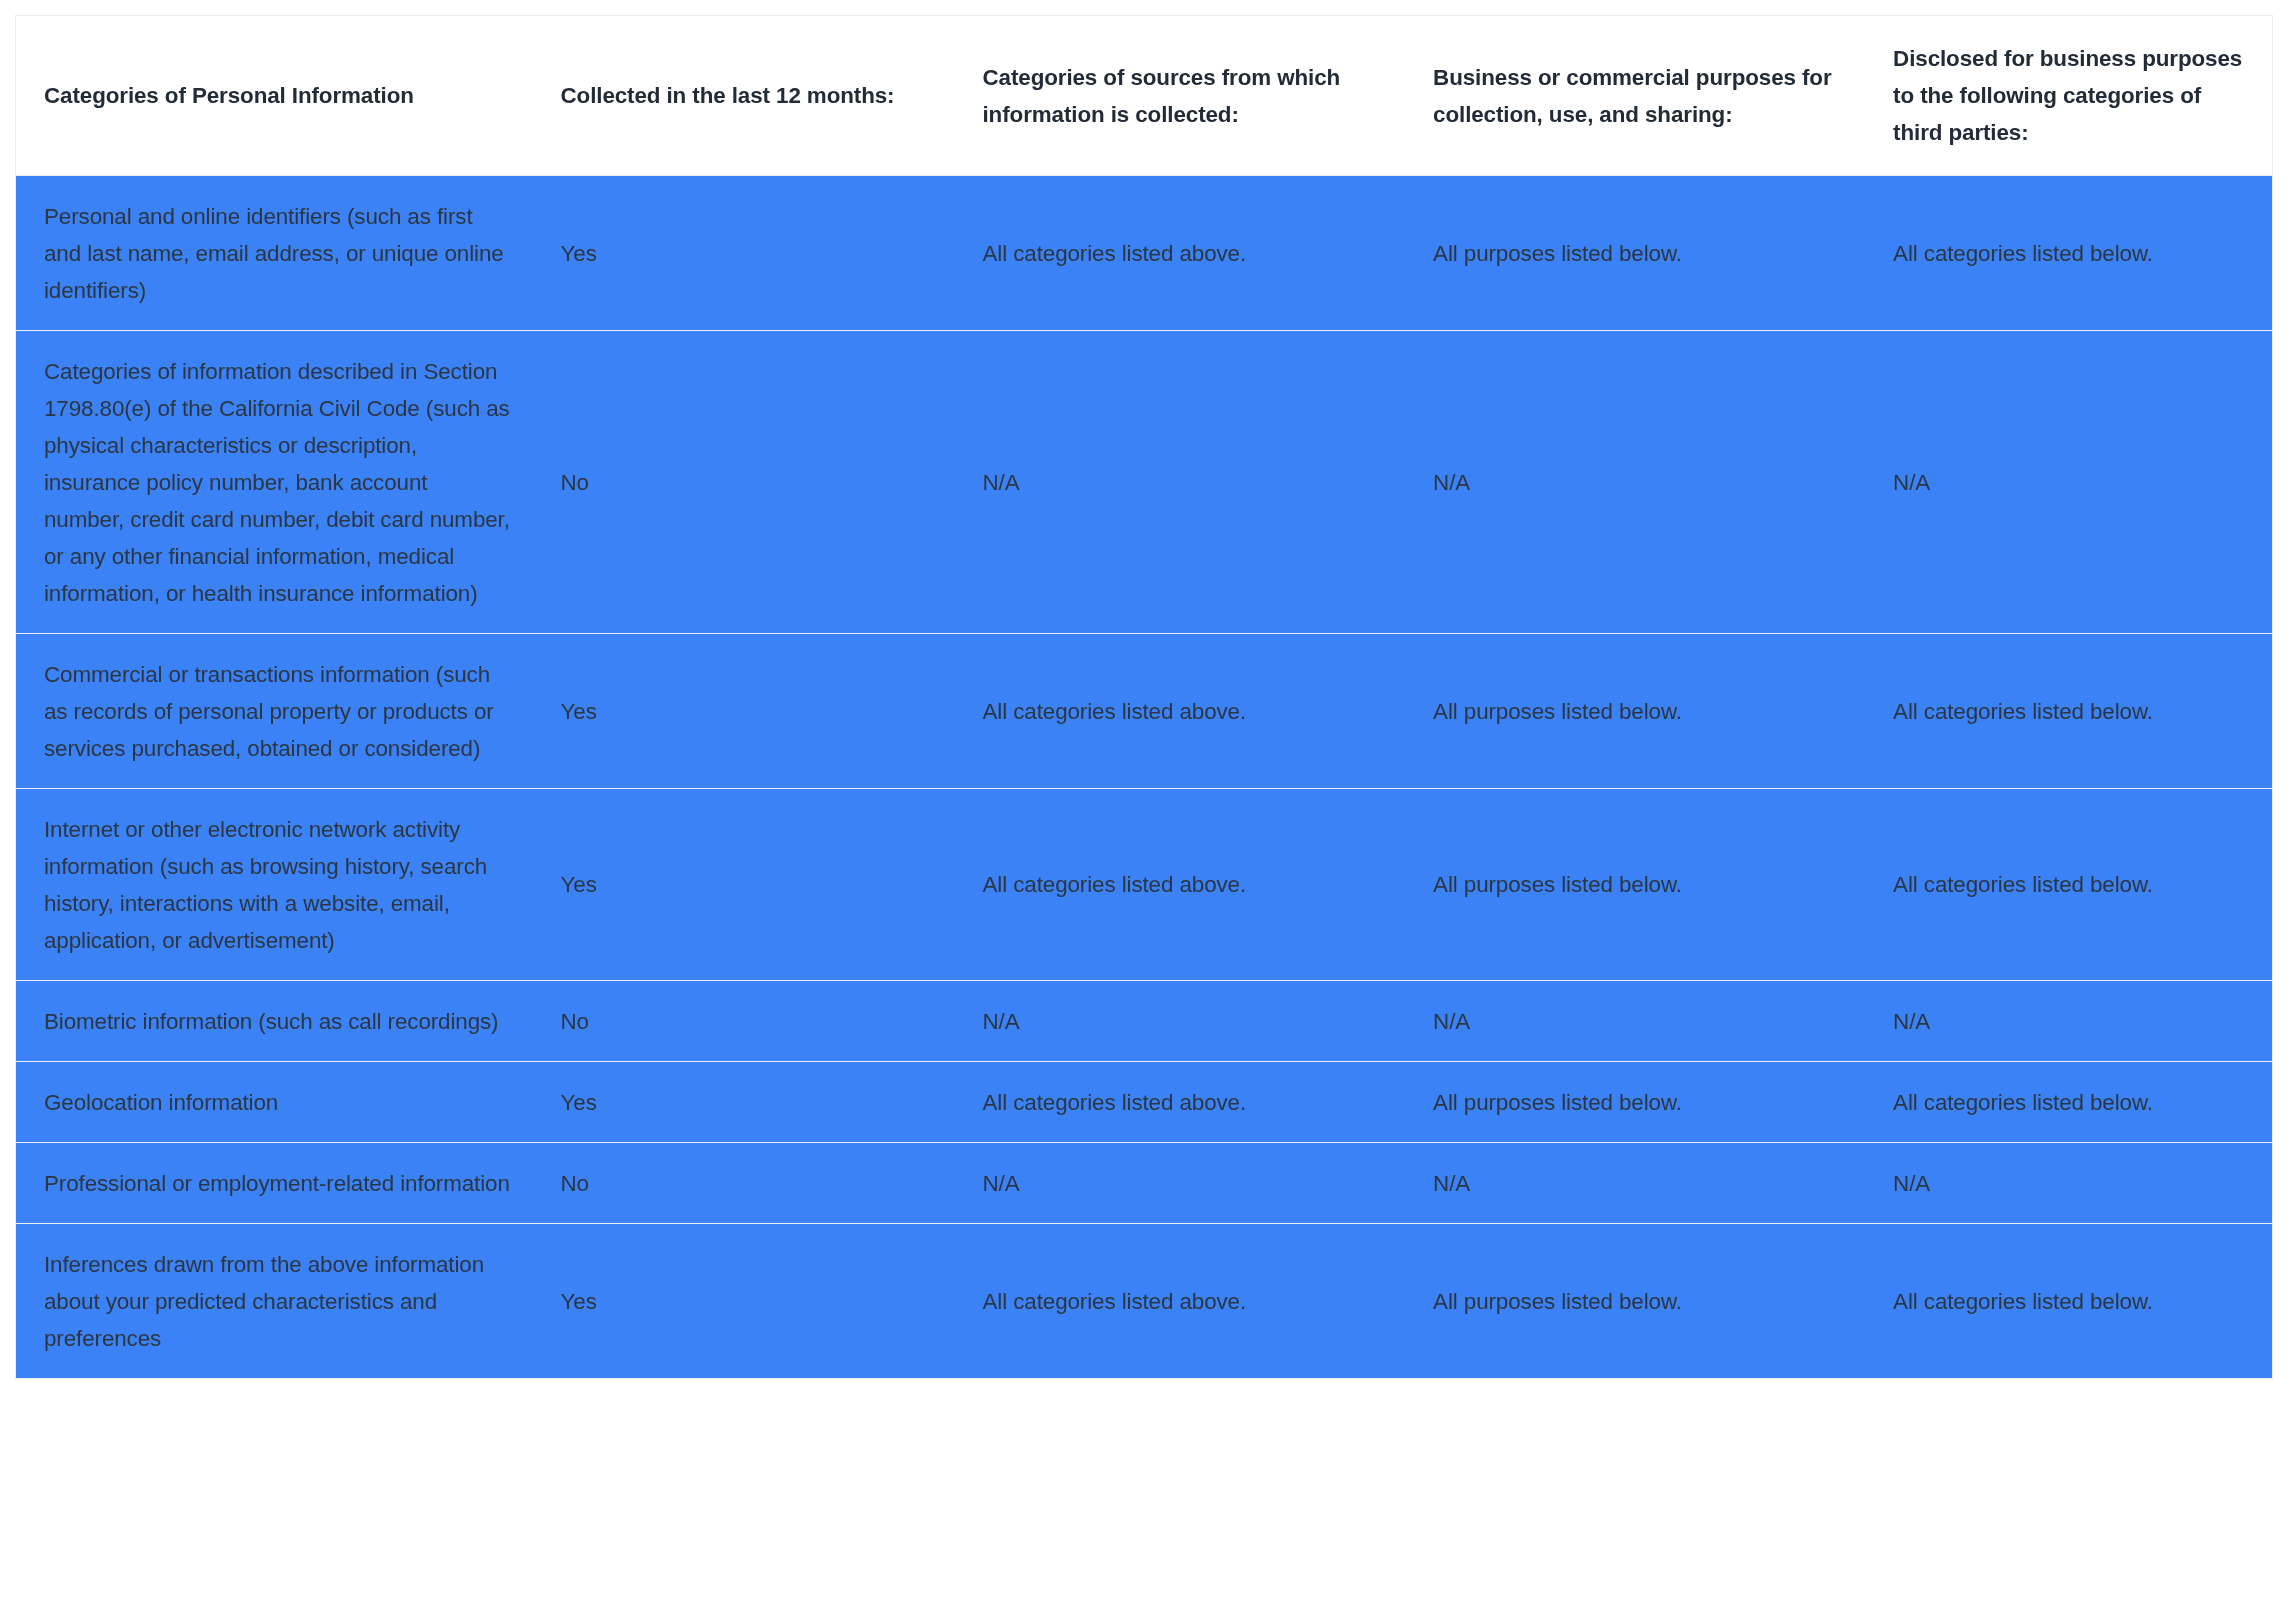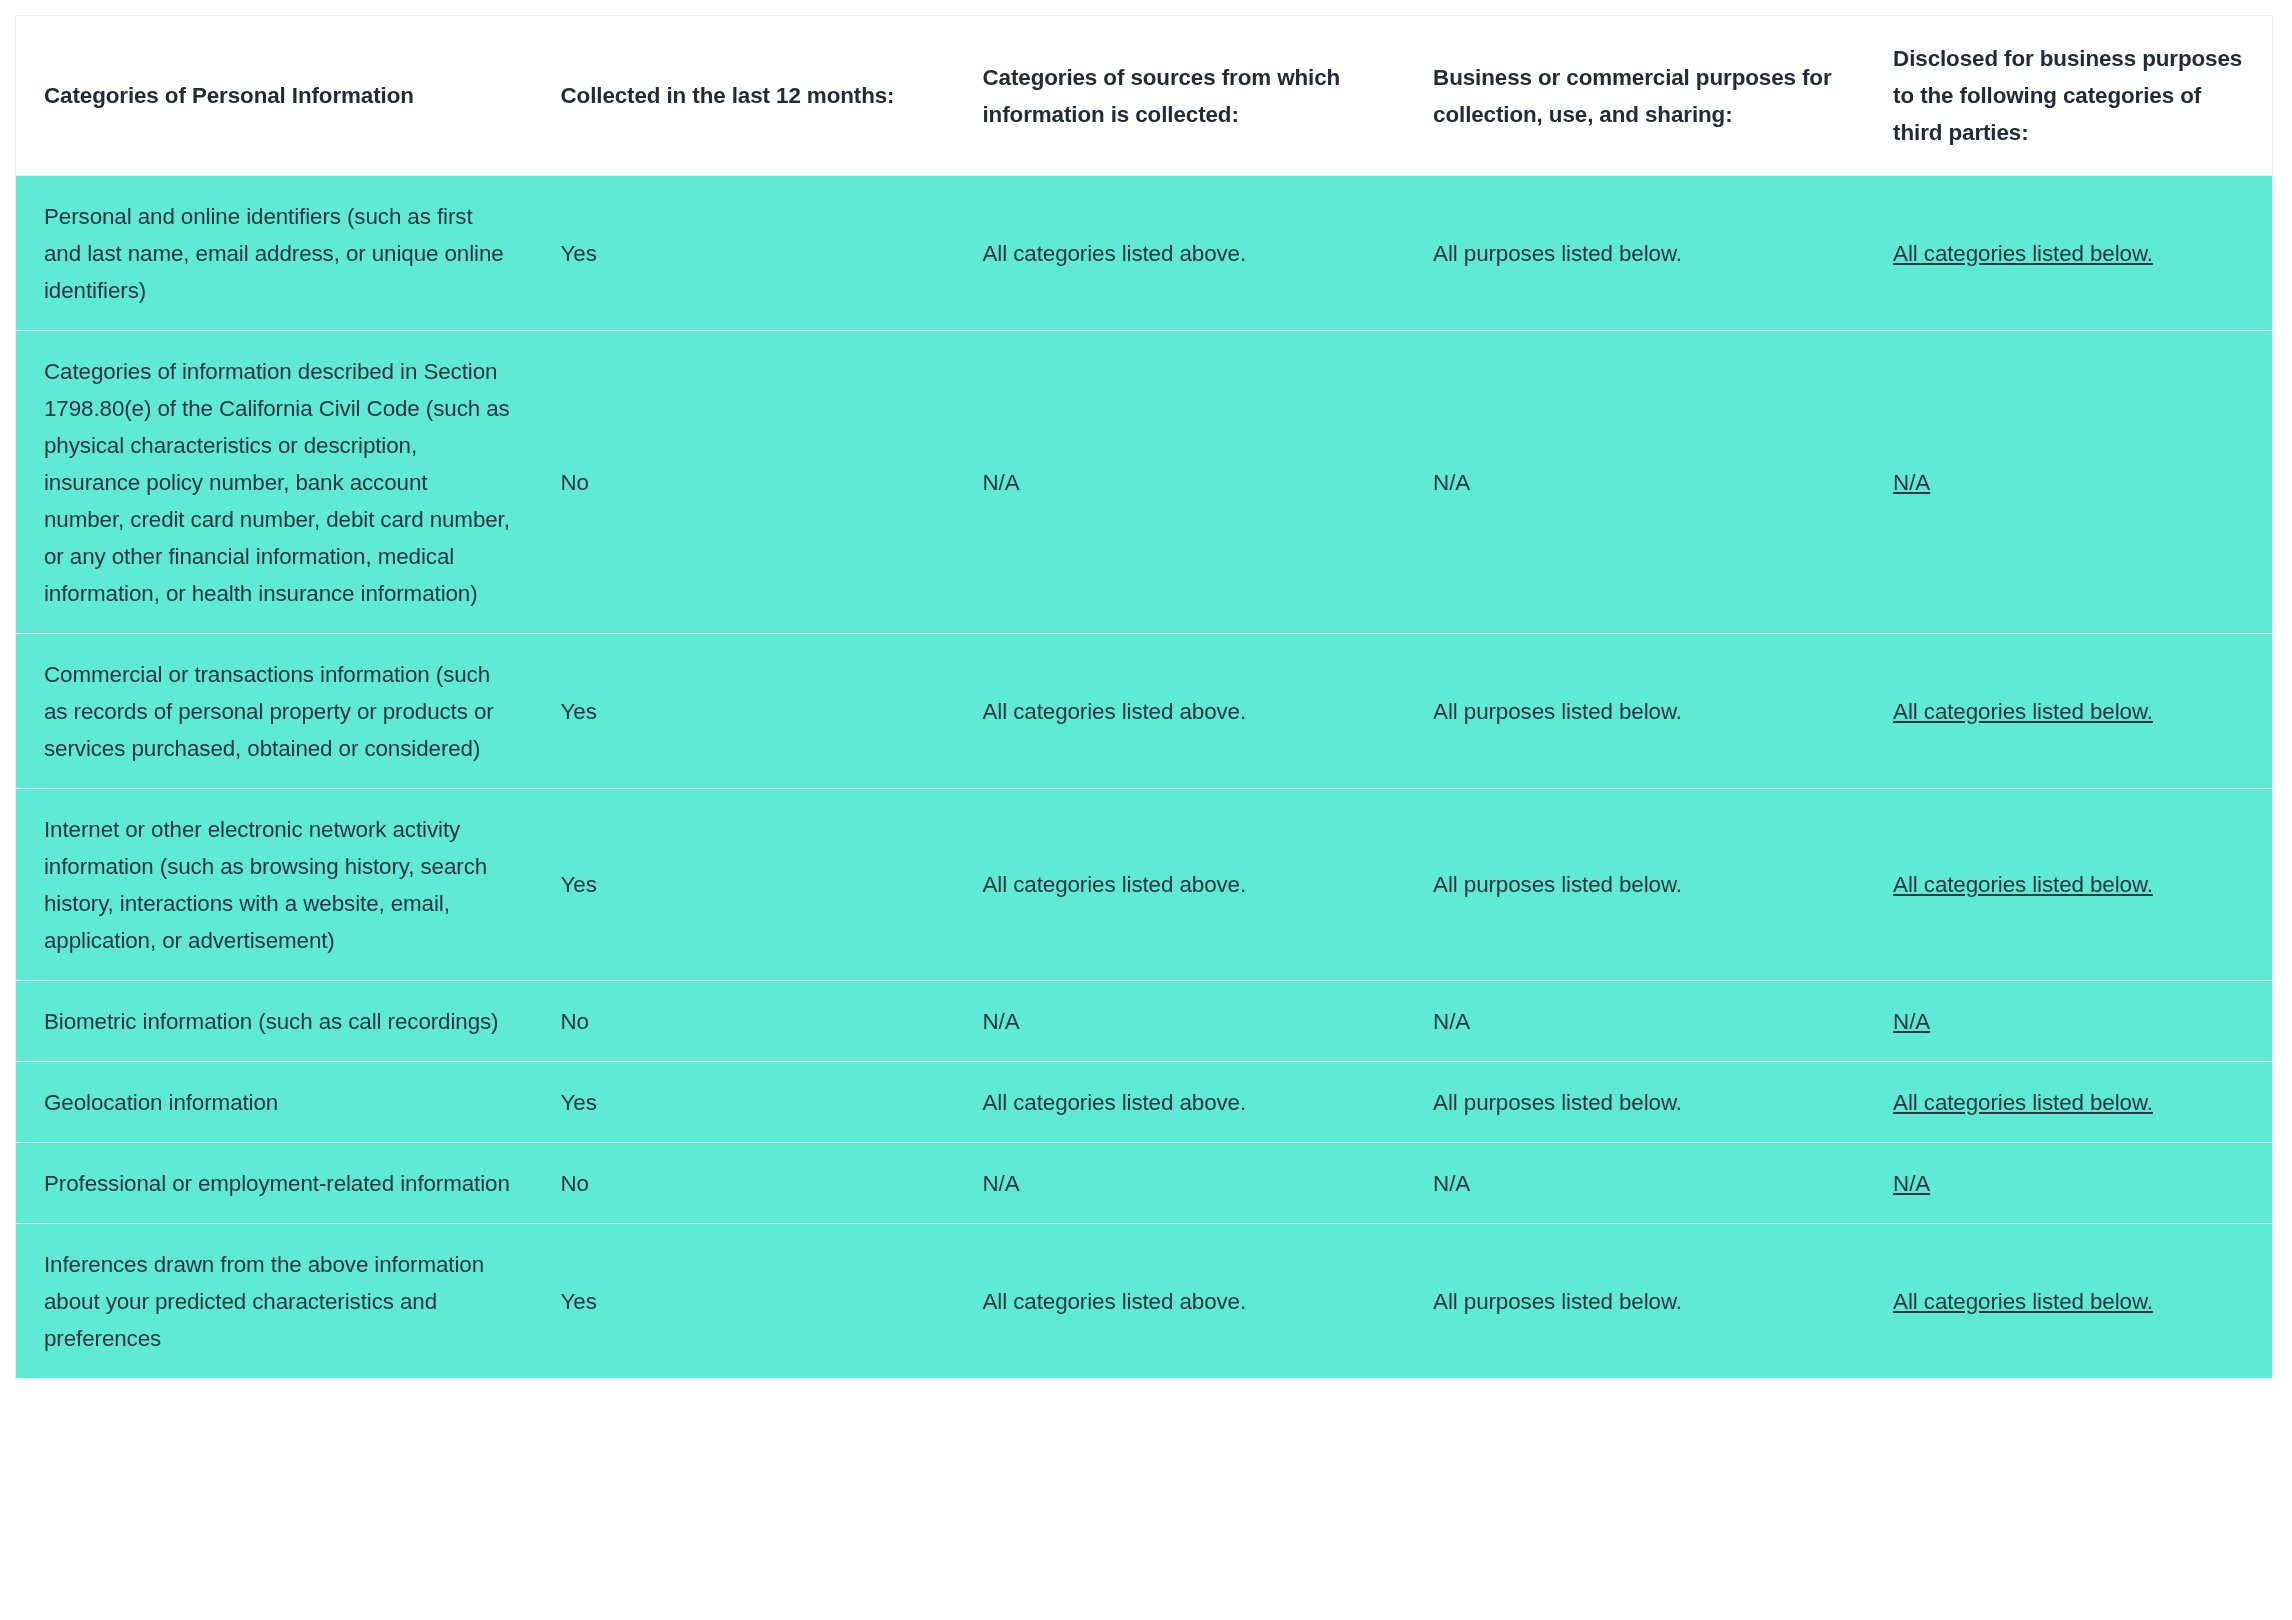"Personal and online identifiers (such" tbody td { background: #5eead4 -> #3b82f6 }
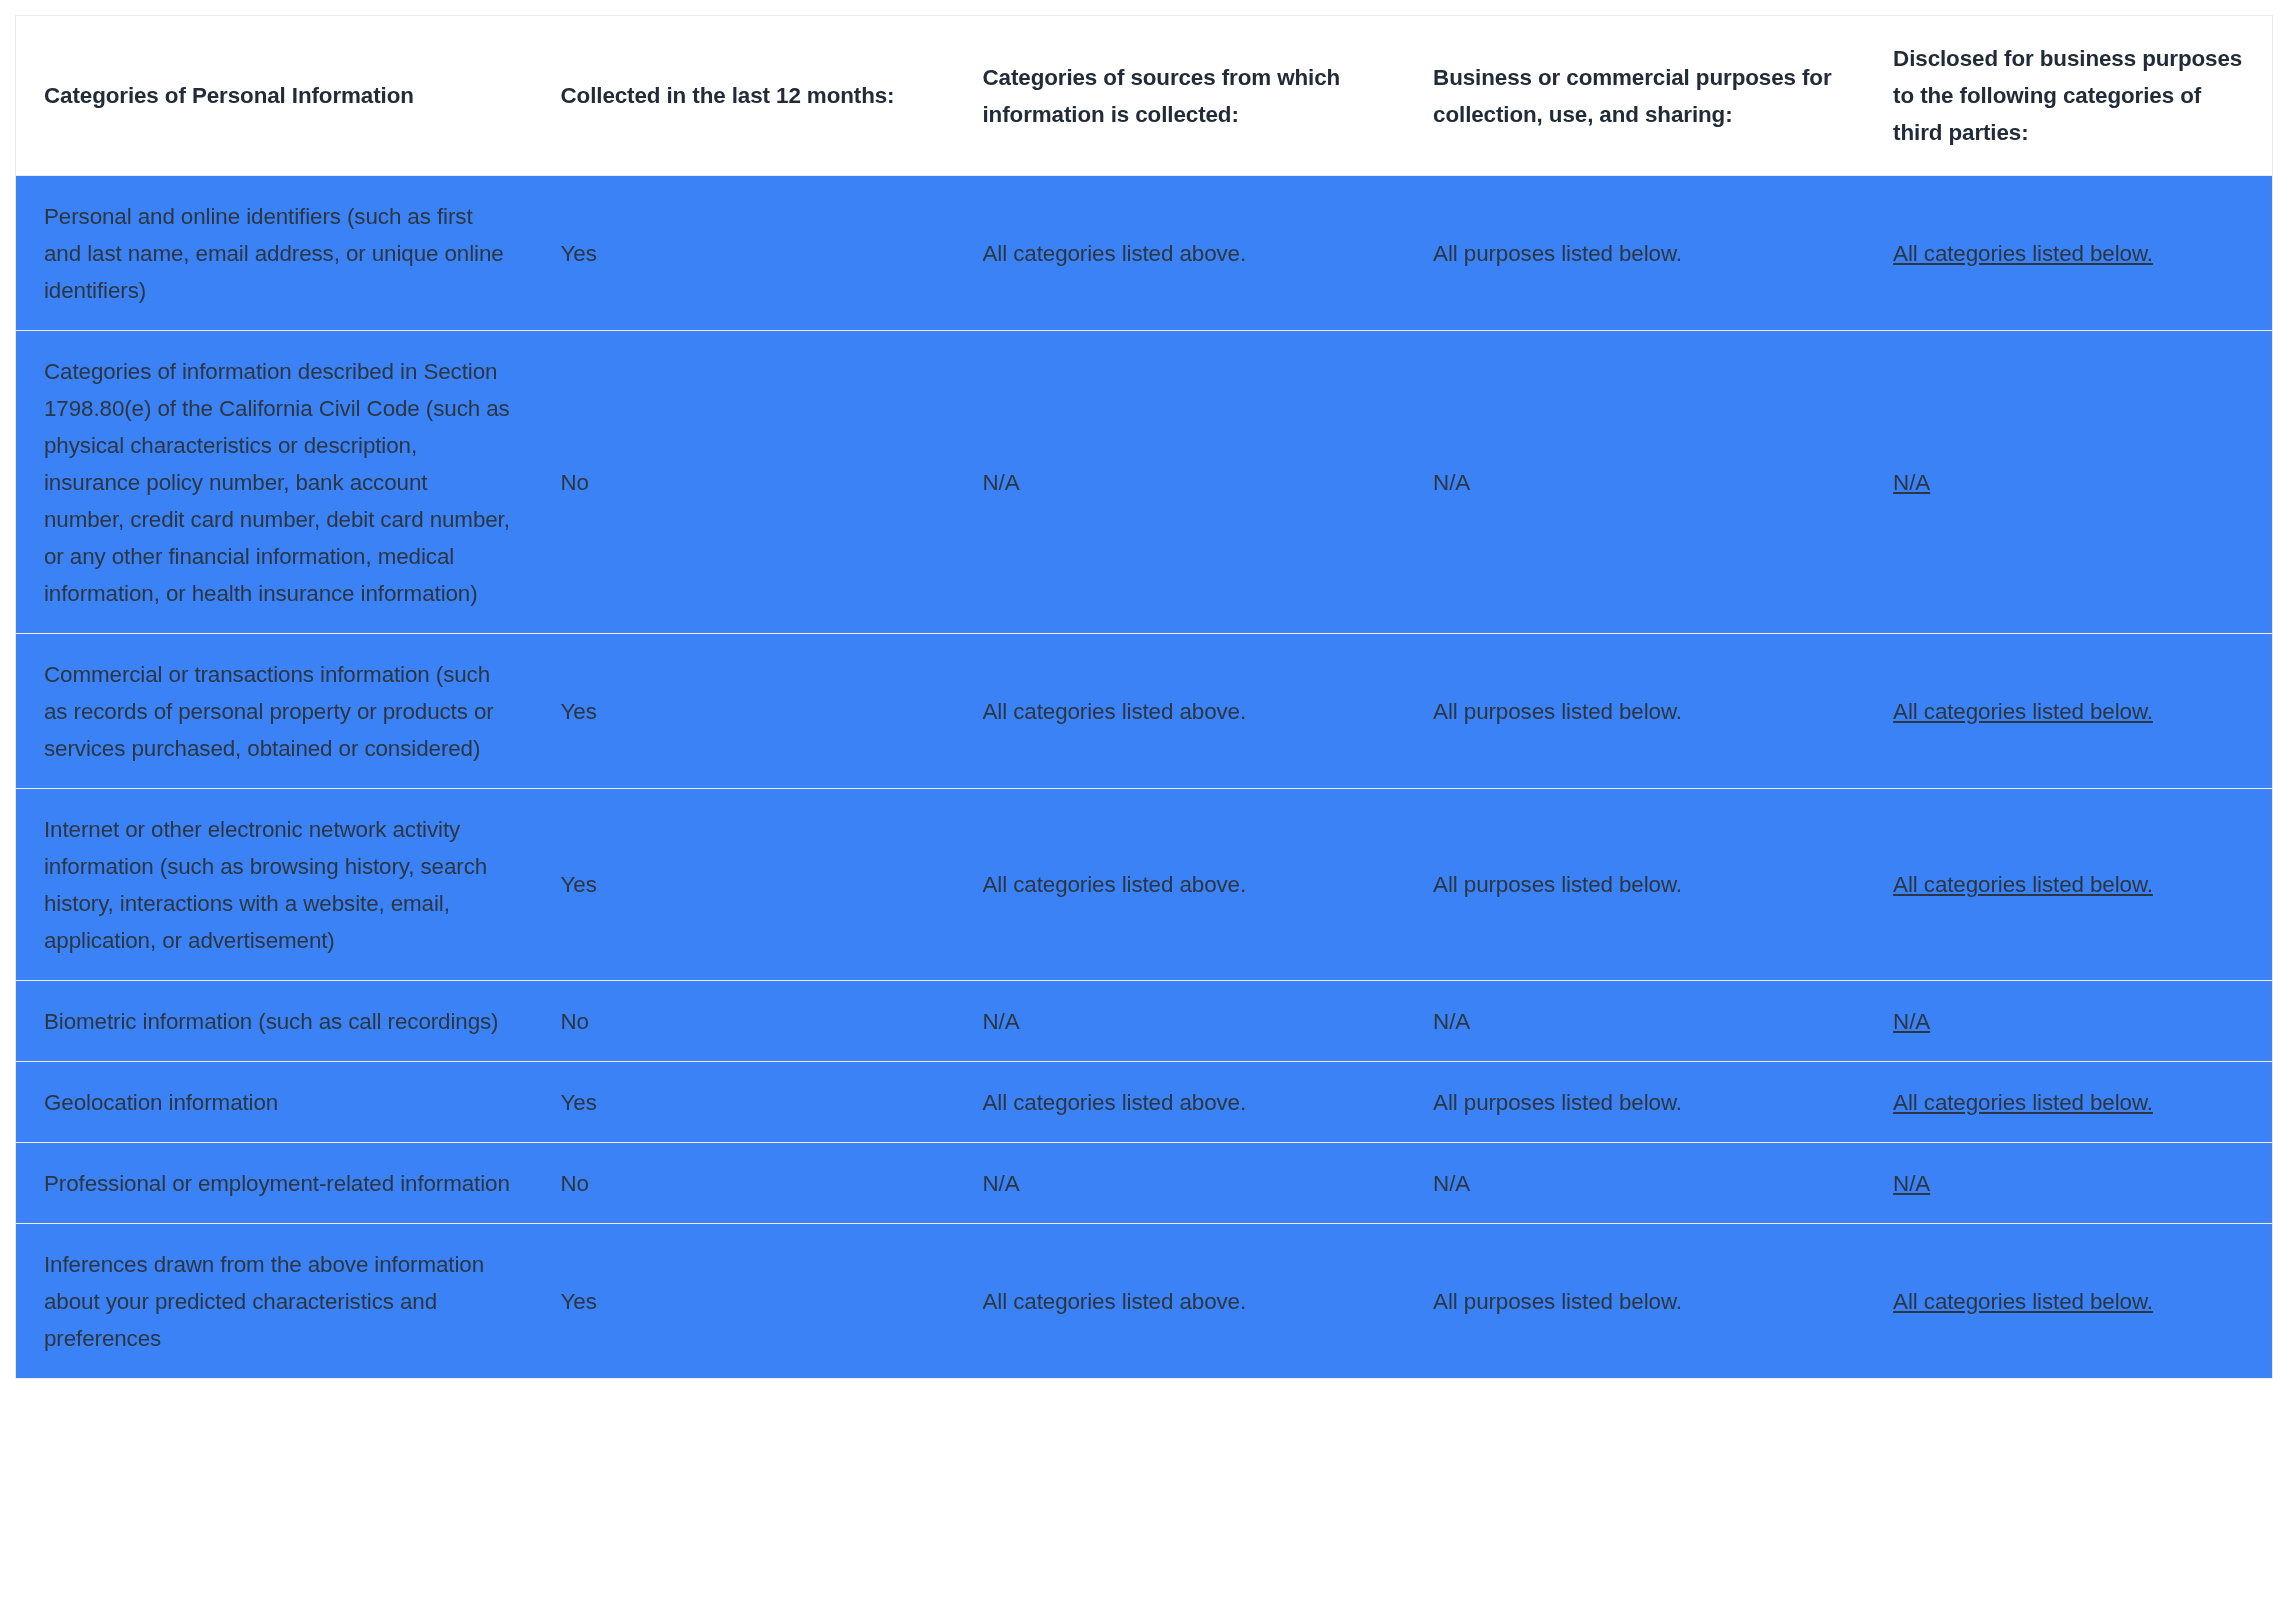"All categories listed below." tbody td.col-5 { text-decoration: underline -> none }
